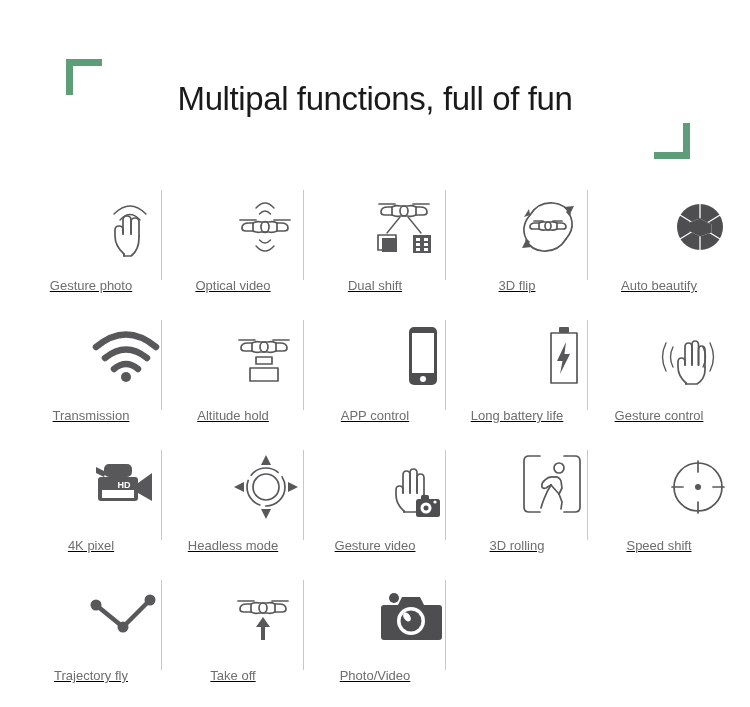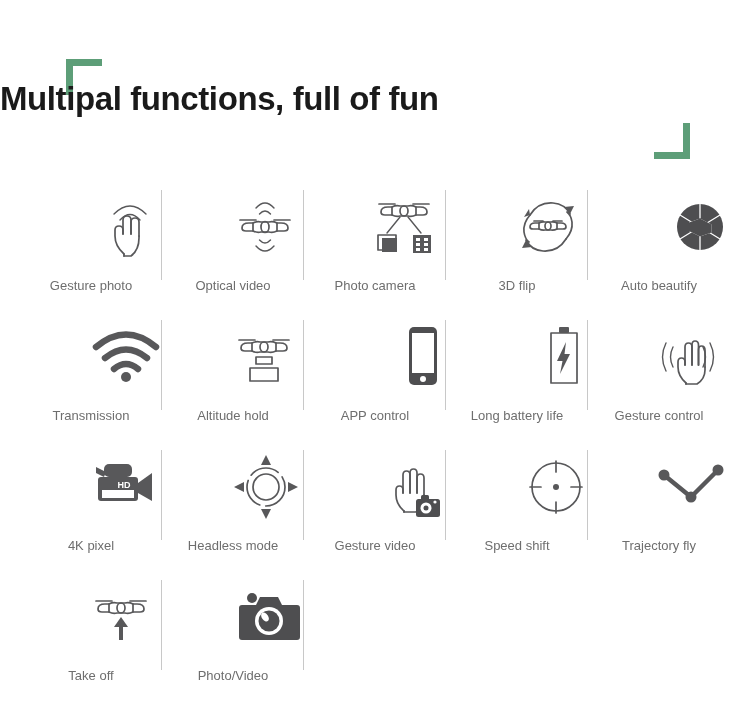"Multipal functions, full of fun" .title { font-weight: 700 -> 400; text-align: none -> center }
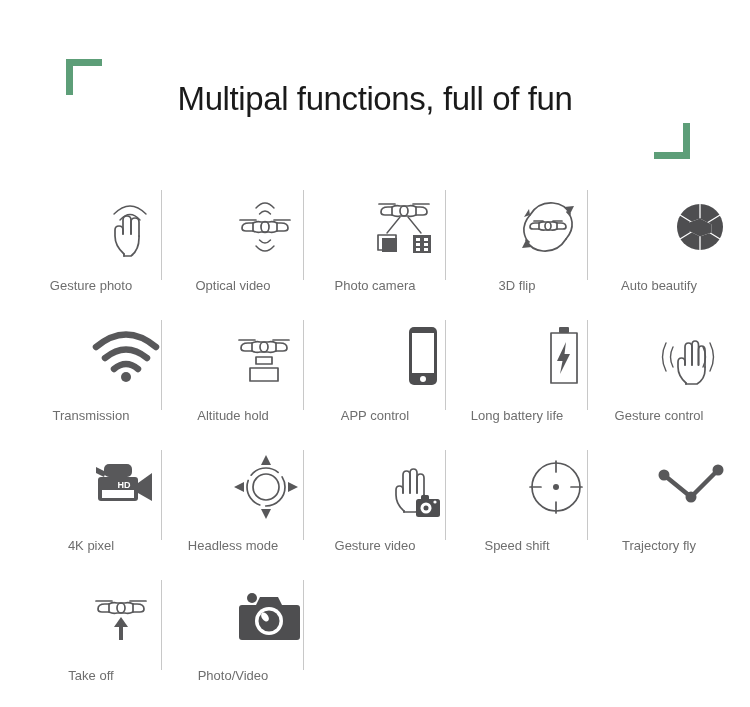"Gesture photo" .grid { text-decoration: none -> underline }
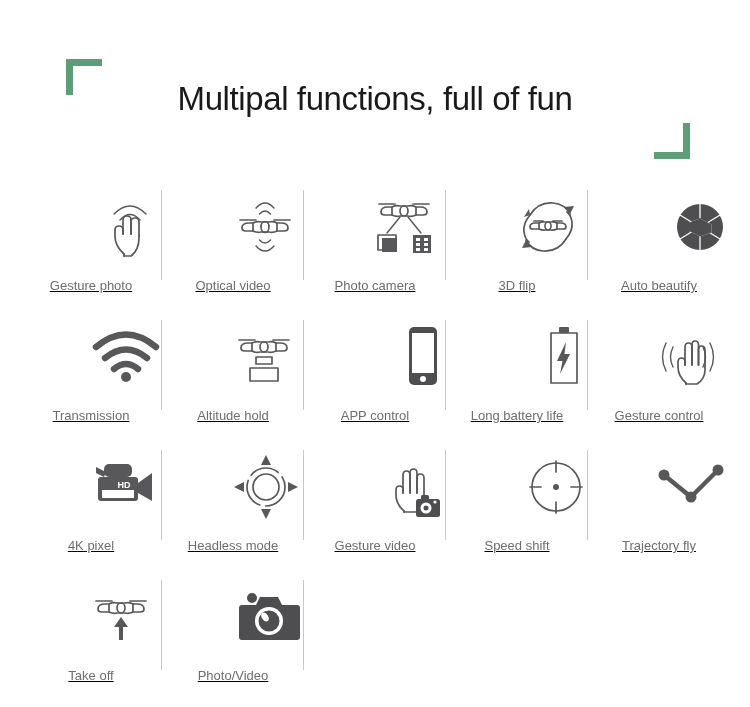"Photo camera" div.cap { text: Photo camera -> Dual shift }
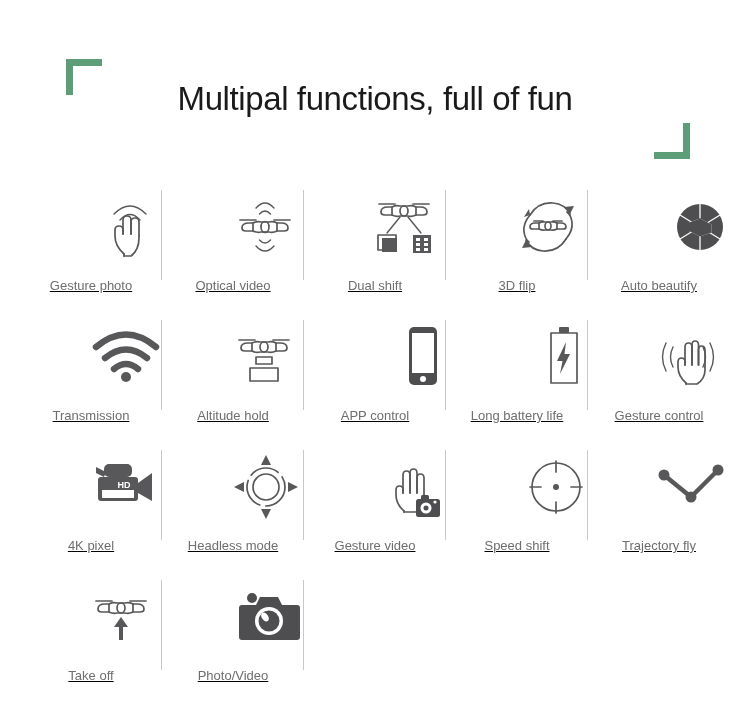"3D rolling" div.cell { html: none -> <div> <div> <svg> <path></path> <path></path> <circle></circle> <path></path> <path></path> <path></path> <path></path> <path></path> </svg> </div> <div>3D rolling</div> </div> }
